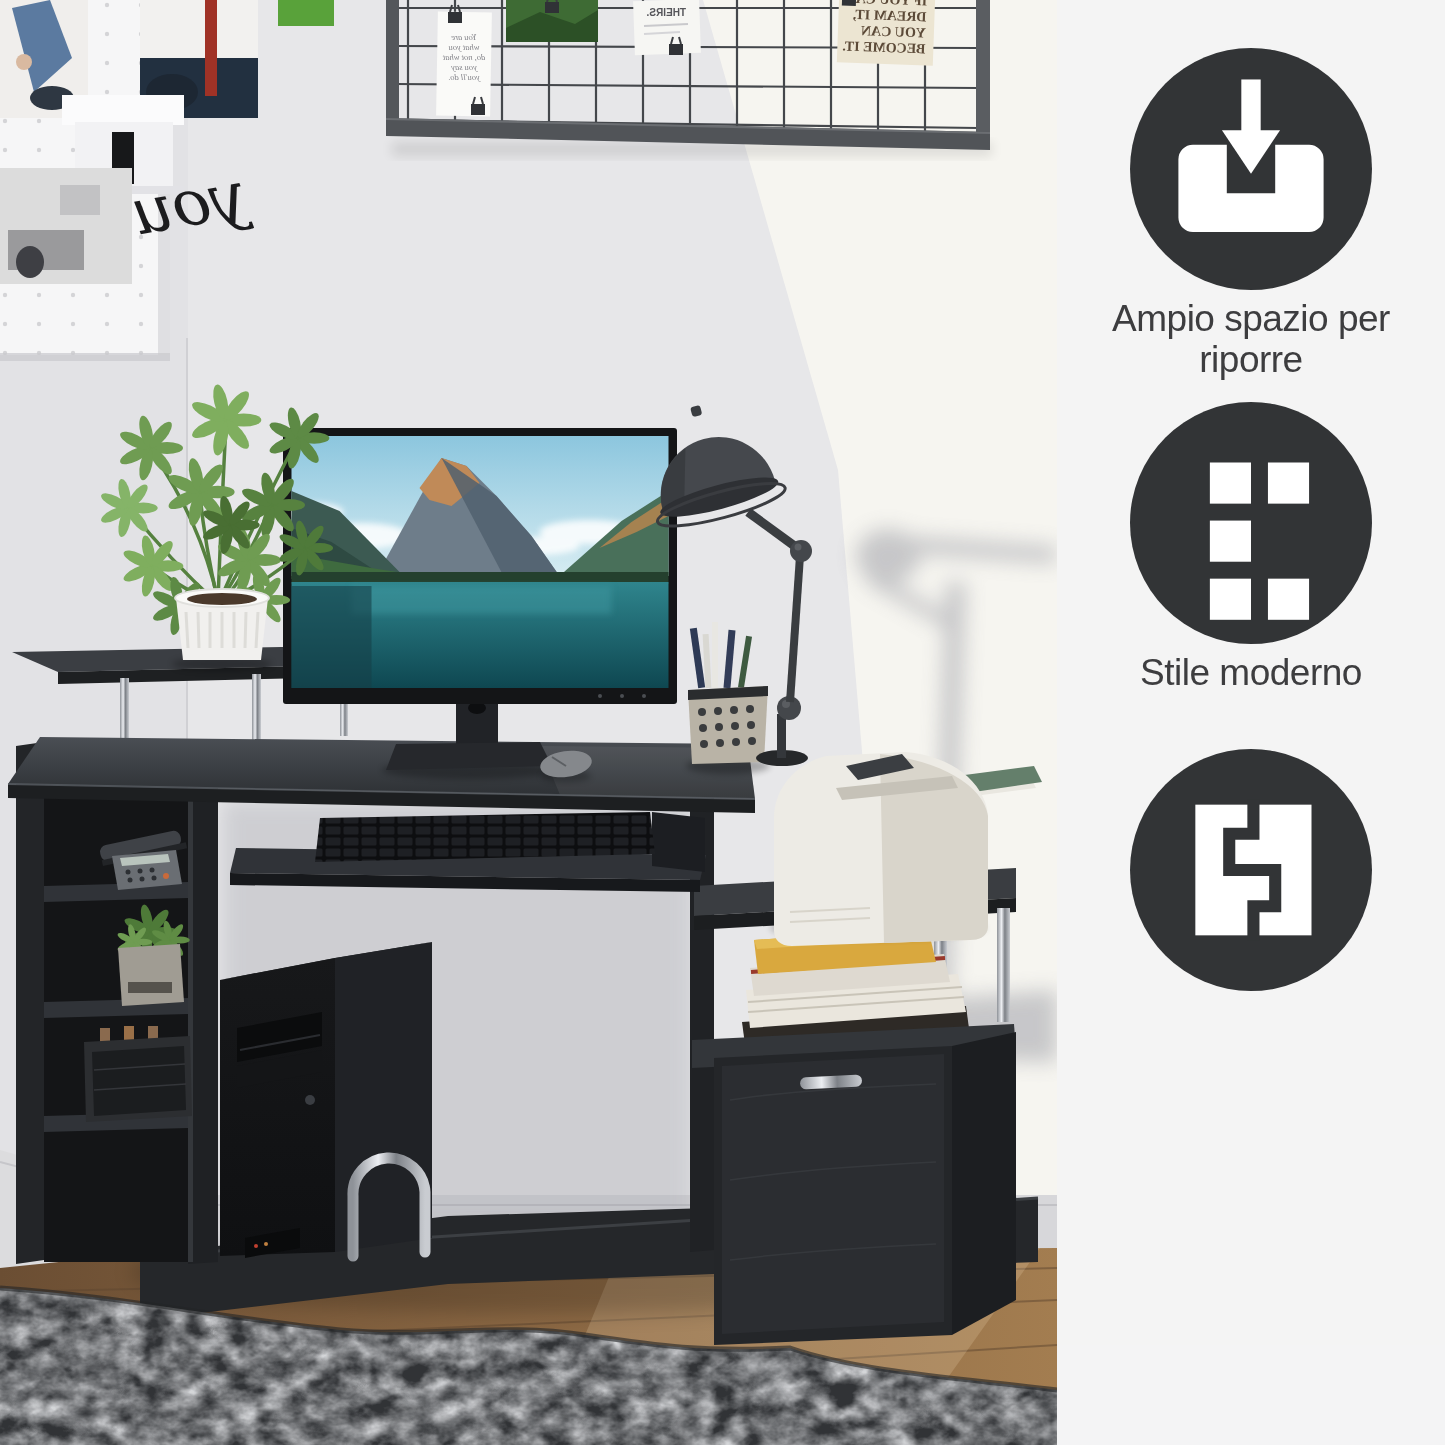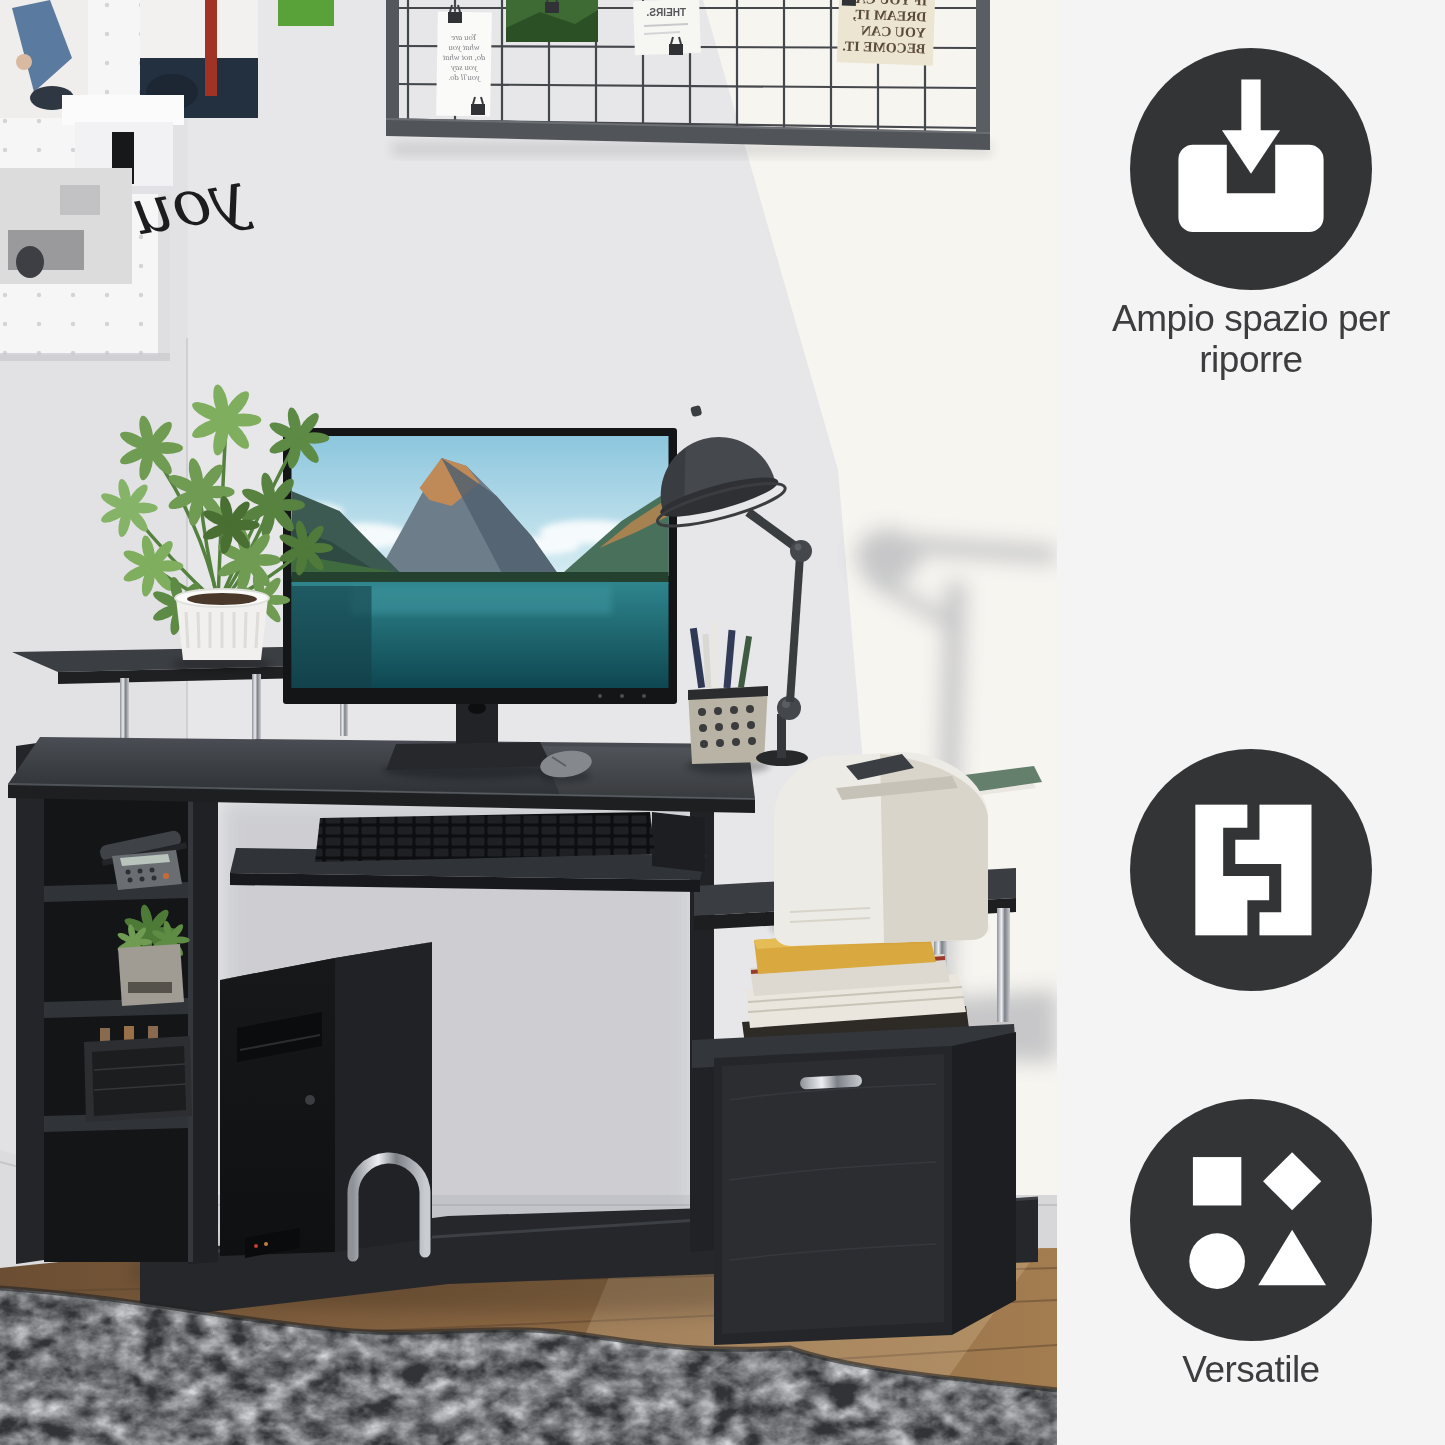"Stile moderno" div.feature { html: none -> <div> <div> <svg> <g> <rect></rect> <rect></rect> <rect></rect> <rect></rect> <rect></rect> </g> </svg> </div> <div>Stile moderno</div> </div> }
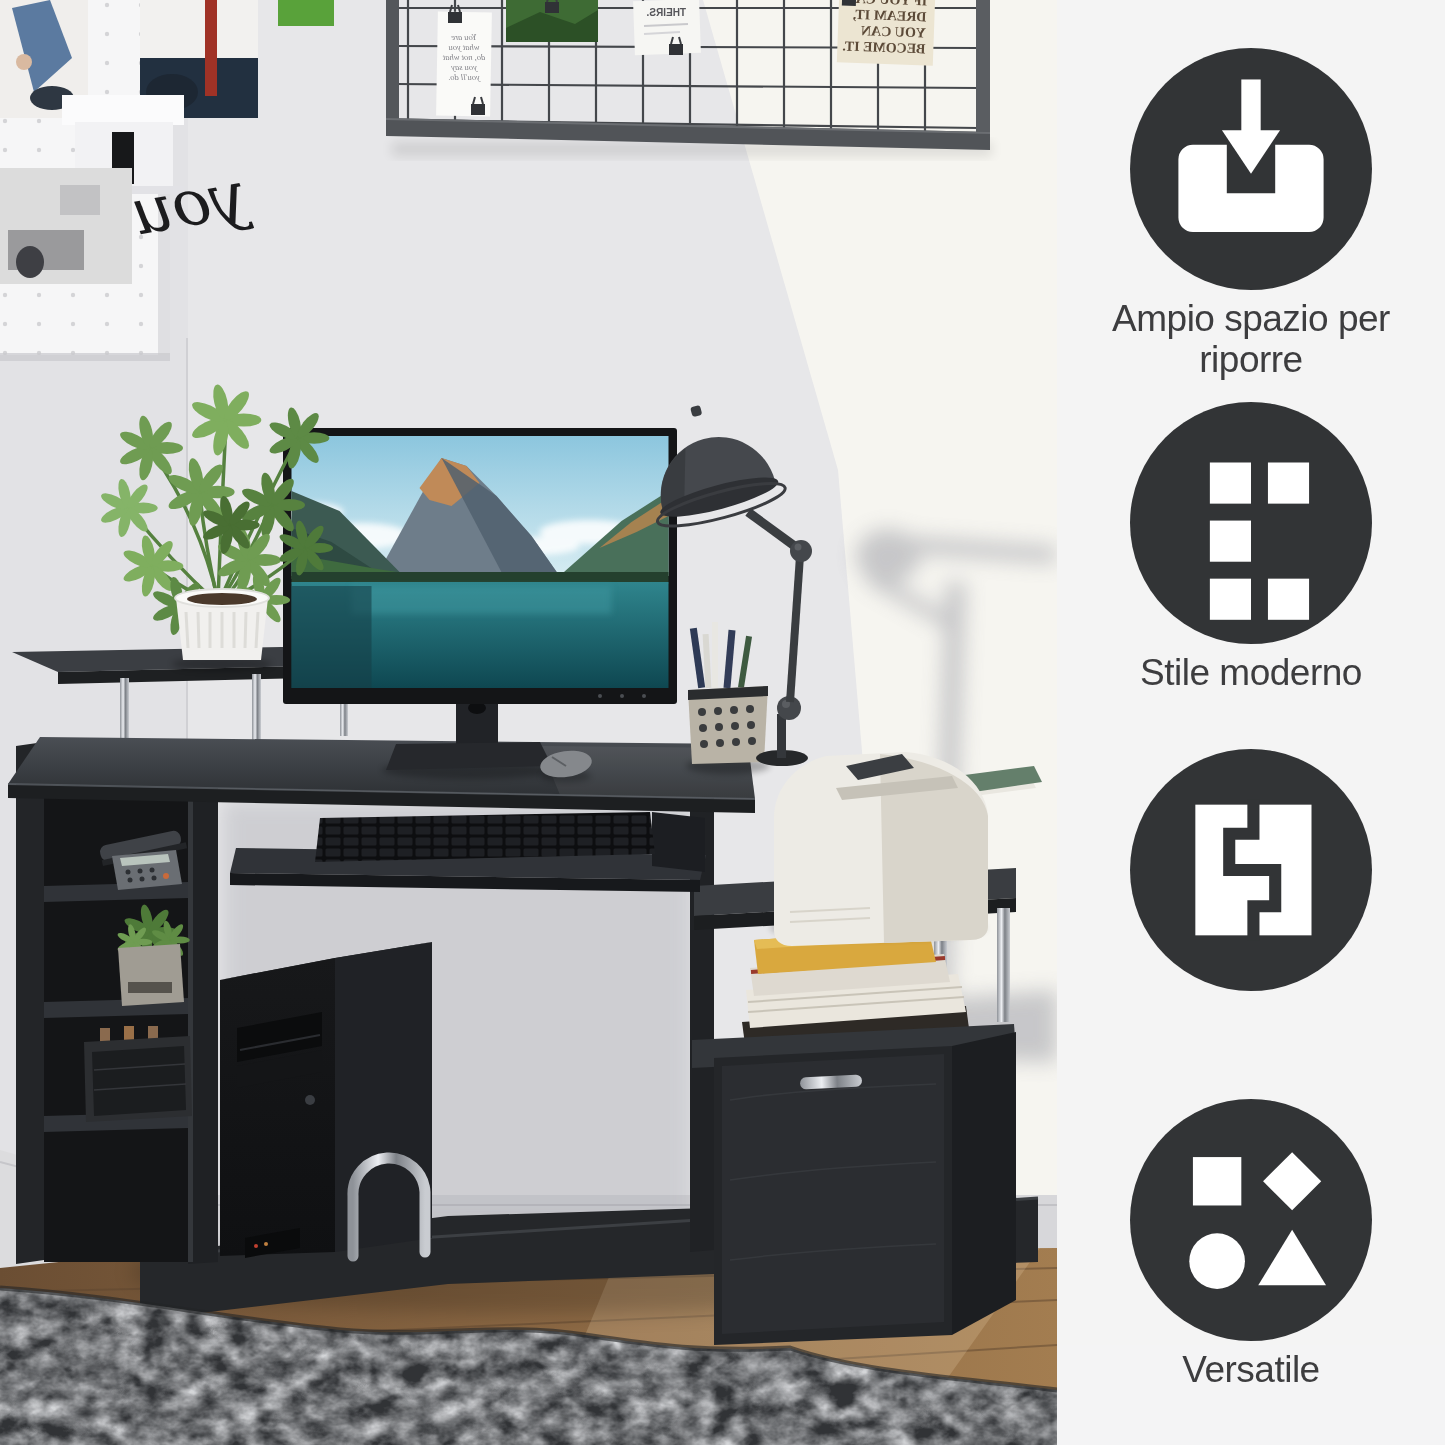"Versatile" div.feature { html: <div> <div> <svg> <g> <rect></rect> <rect></rect> <circle></circle> <polygon></polygon> </g> </svg> </div> <div>Versatile</div> </div> -> none }
